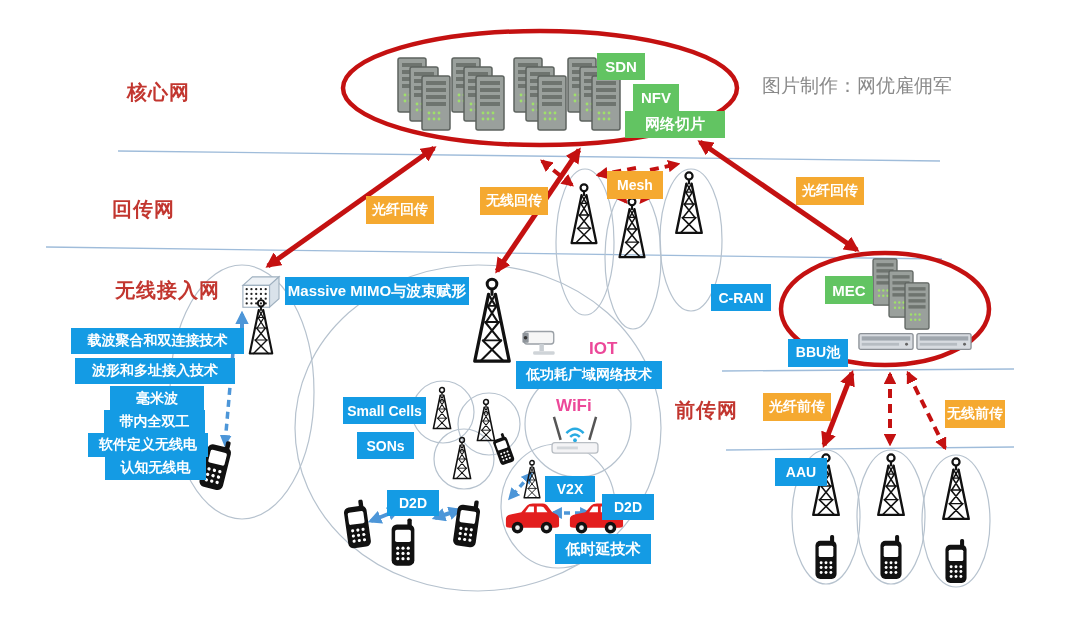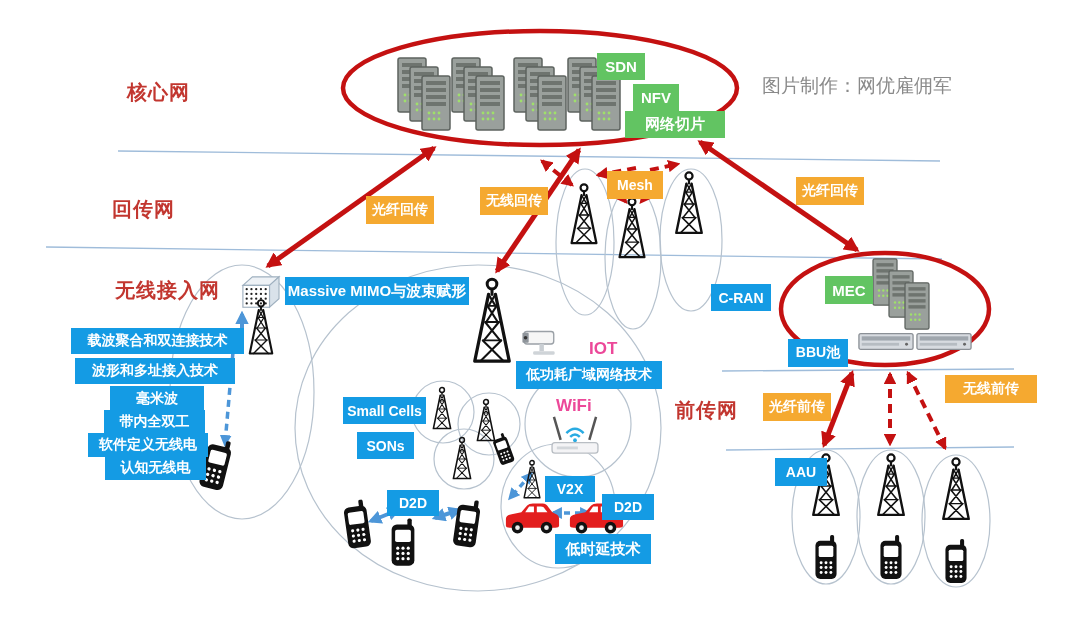"无线前传" div.box { top: 375px -> 400px; width: 92px -> 60px }
